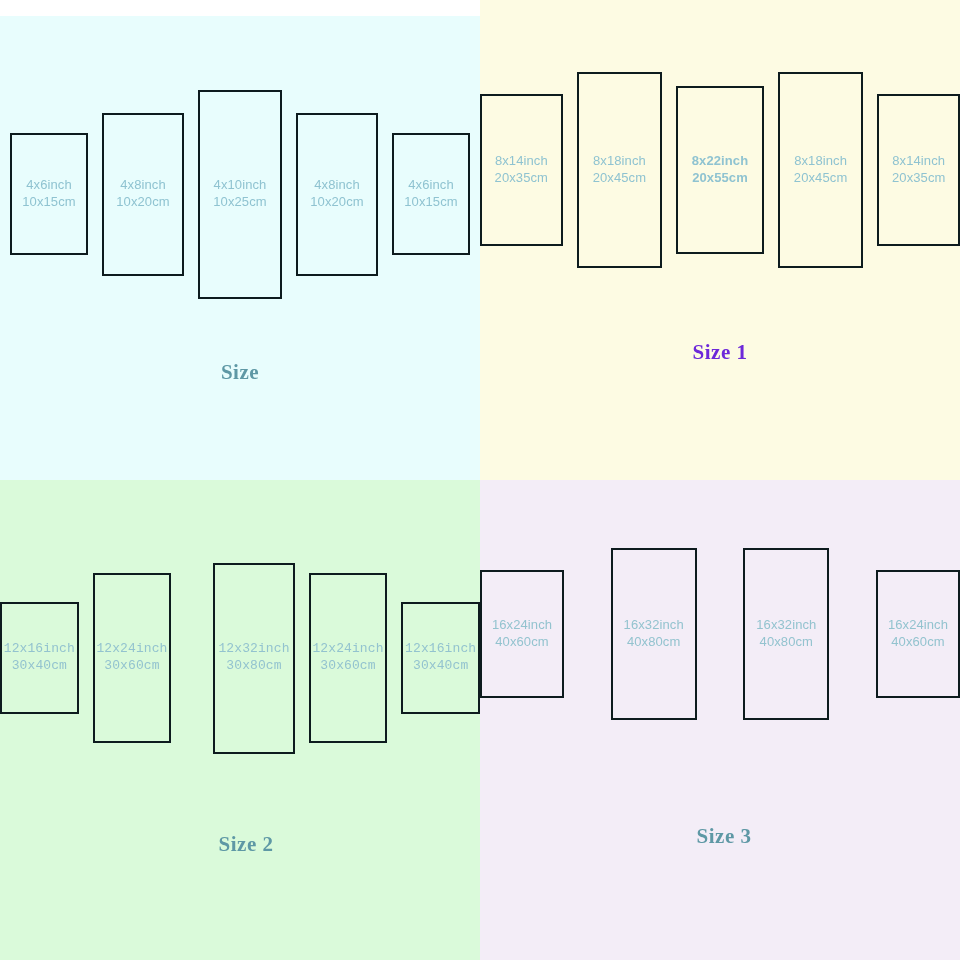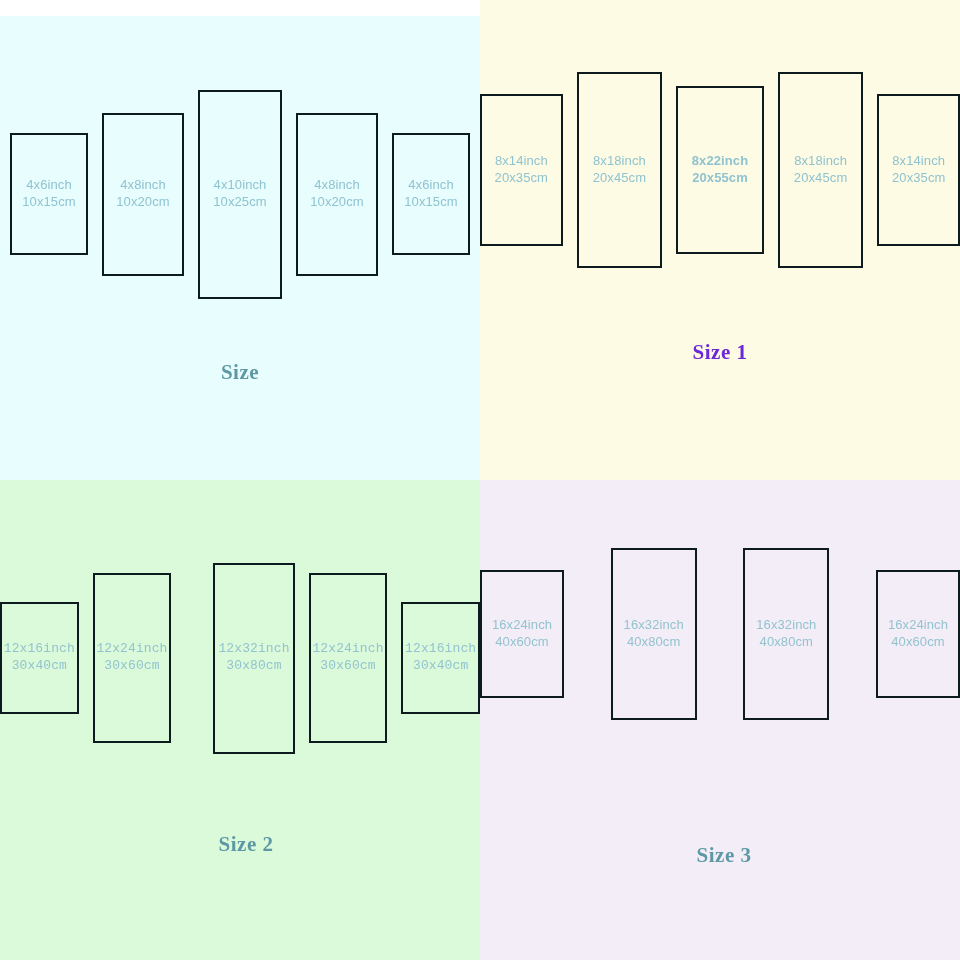"Size 3" .q4 .caption { top: 363px -> 344px }
